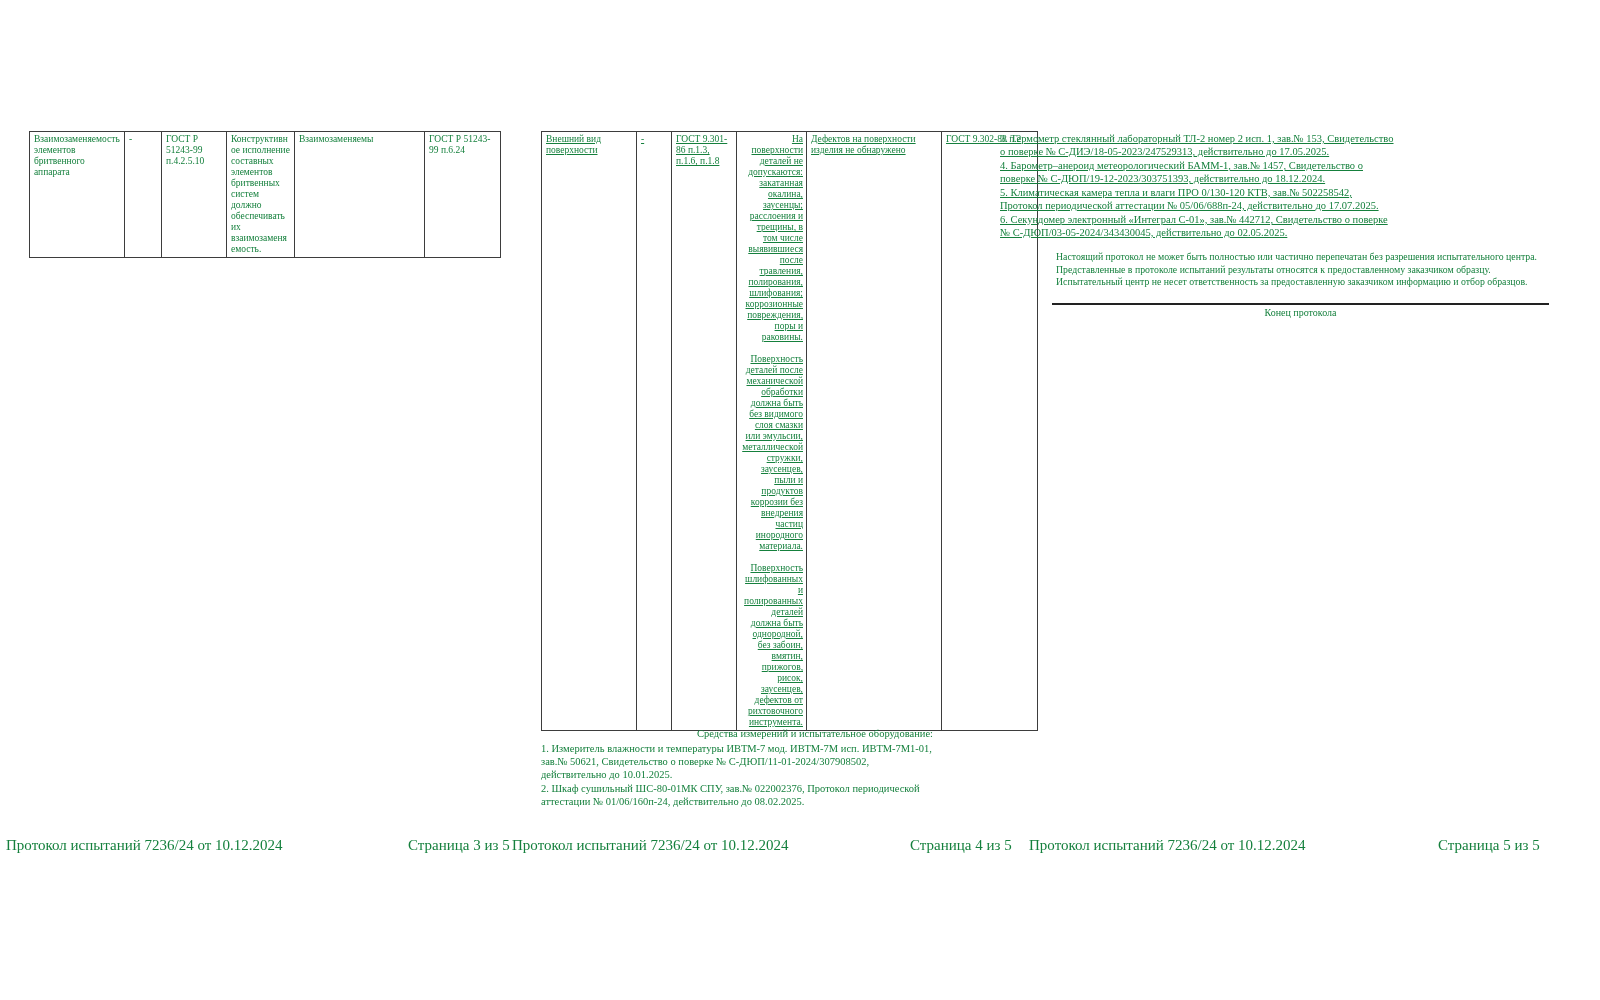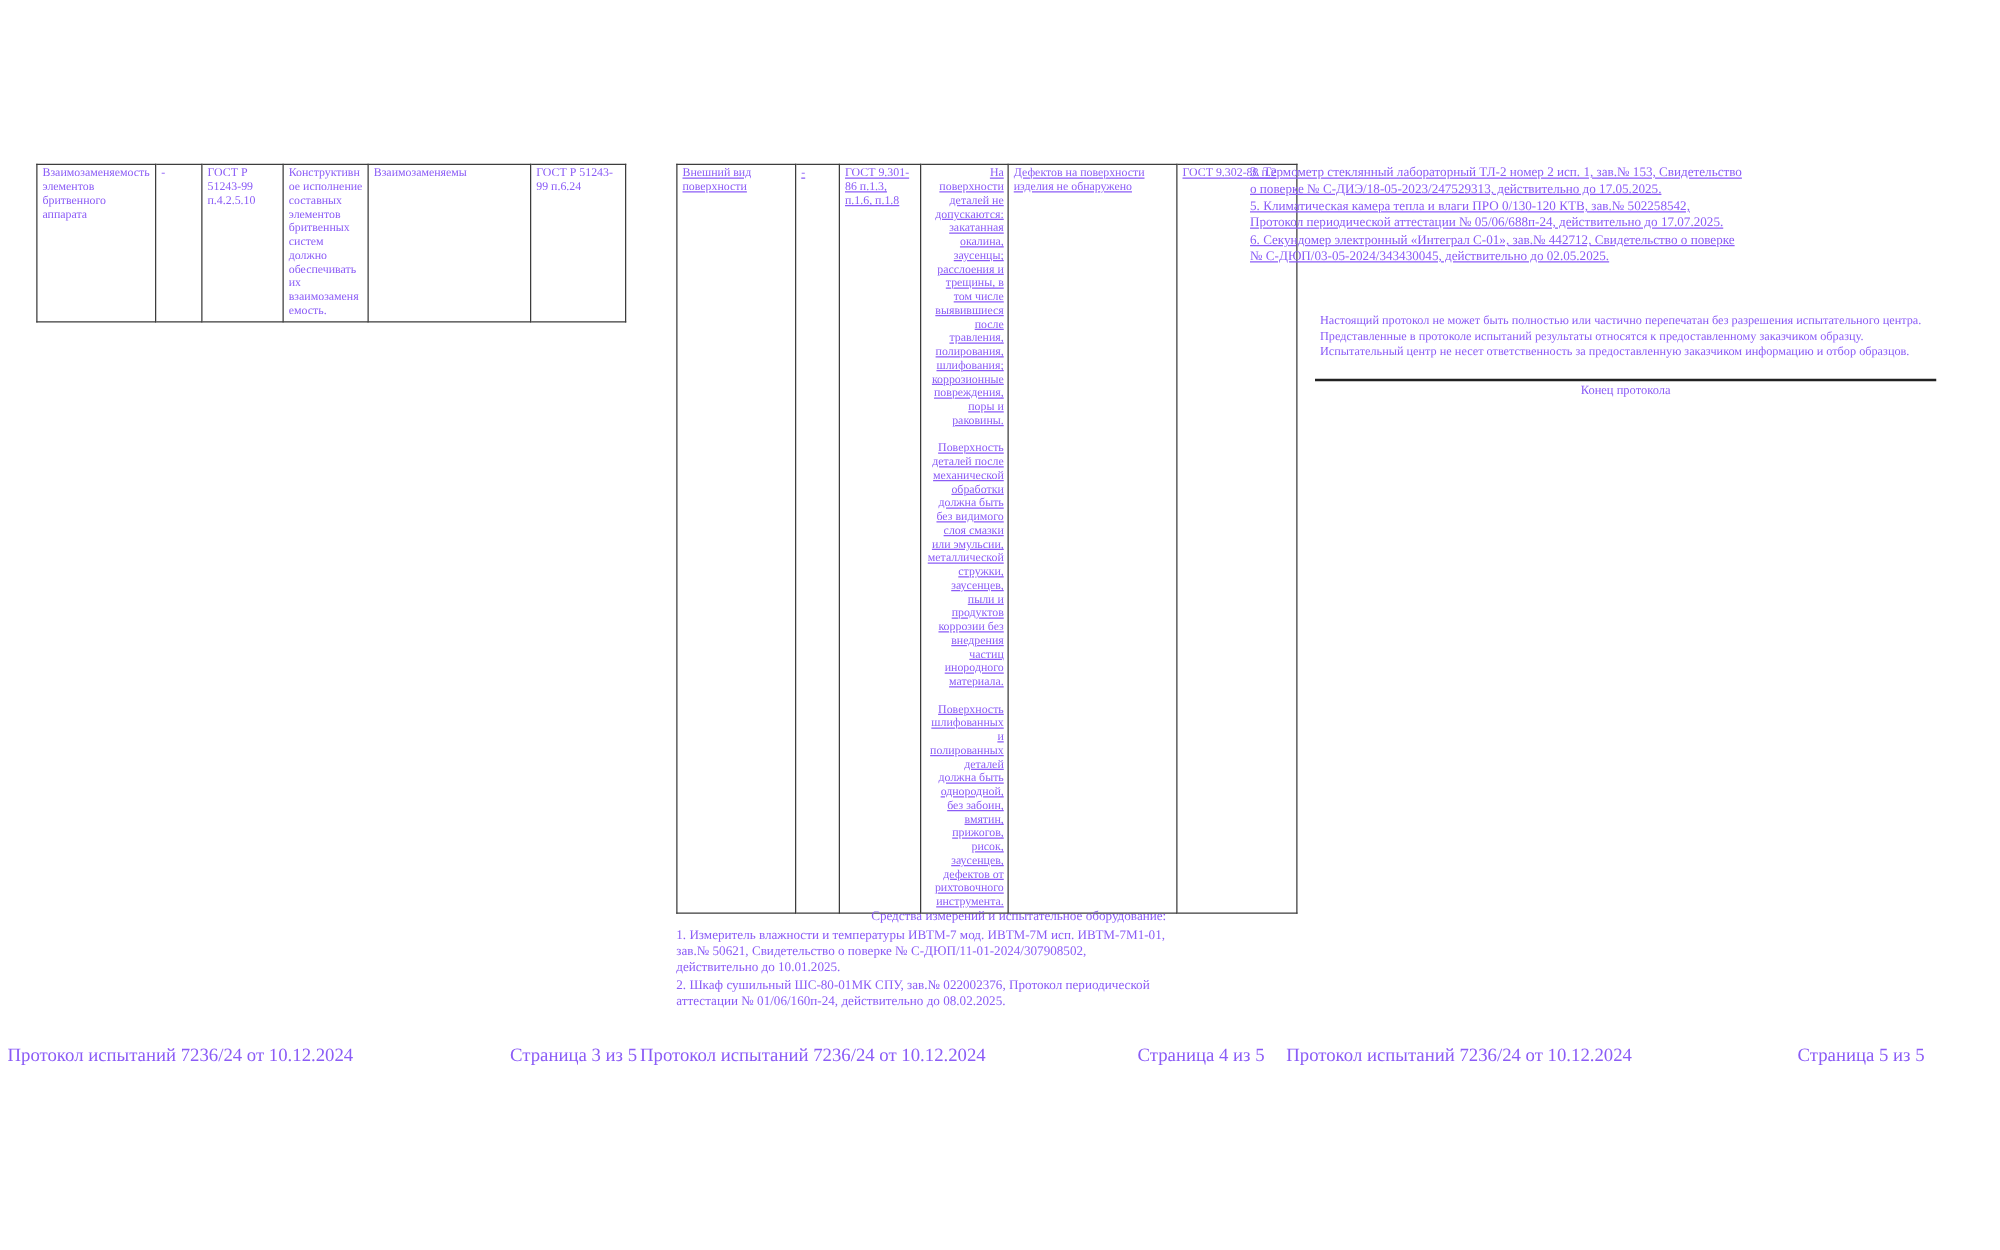"Взаимозаменяемость элементов бритвенного" .canvas { color: #8b5cf6 -> #15803d }
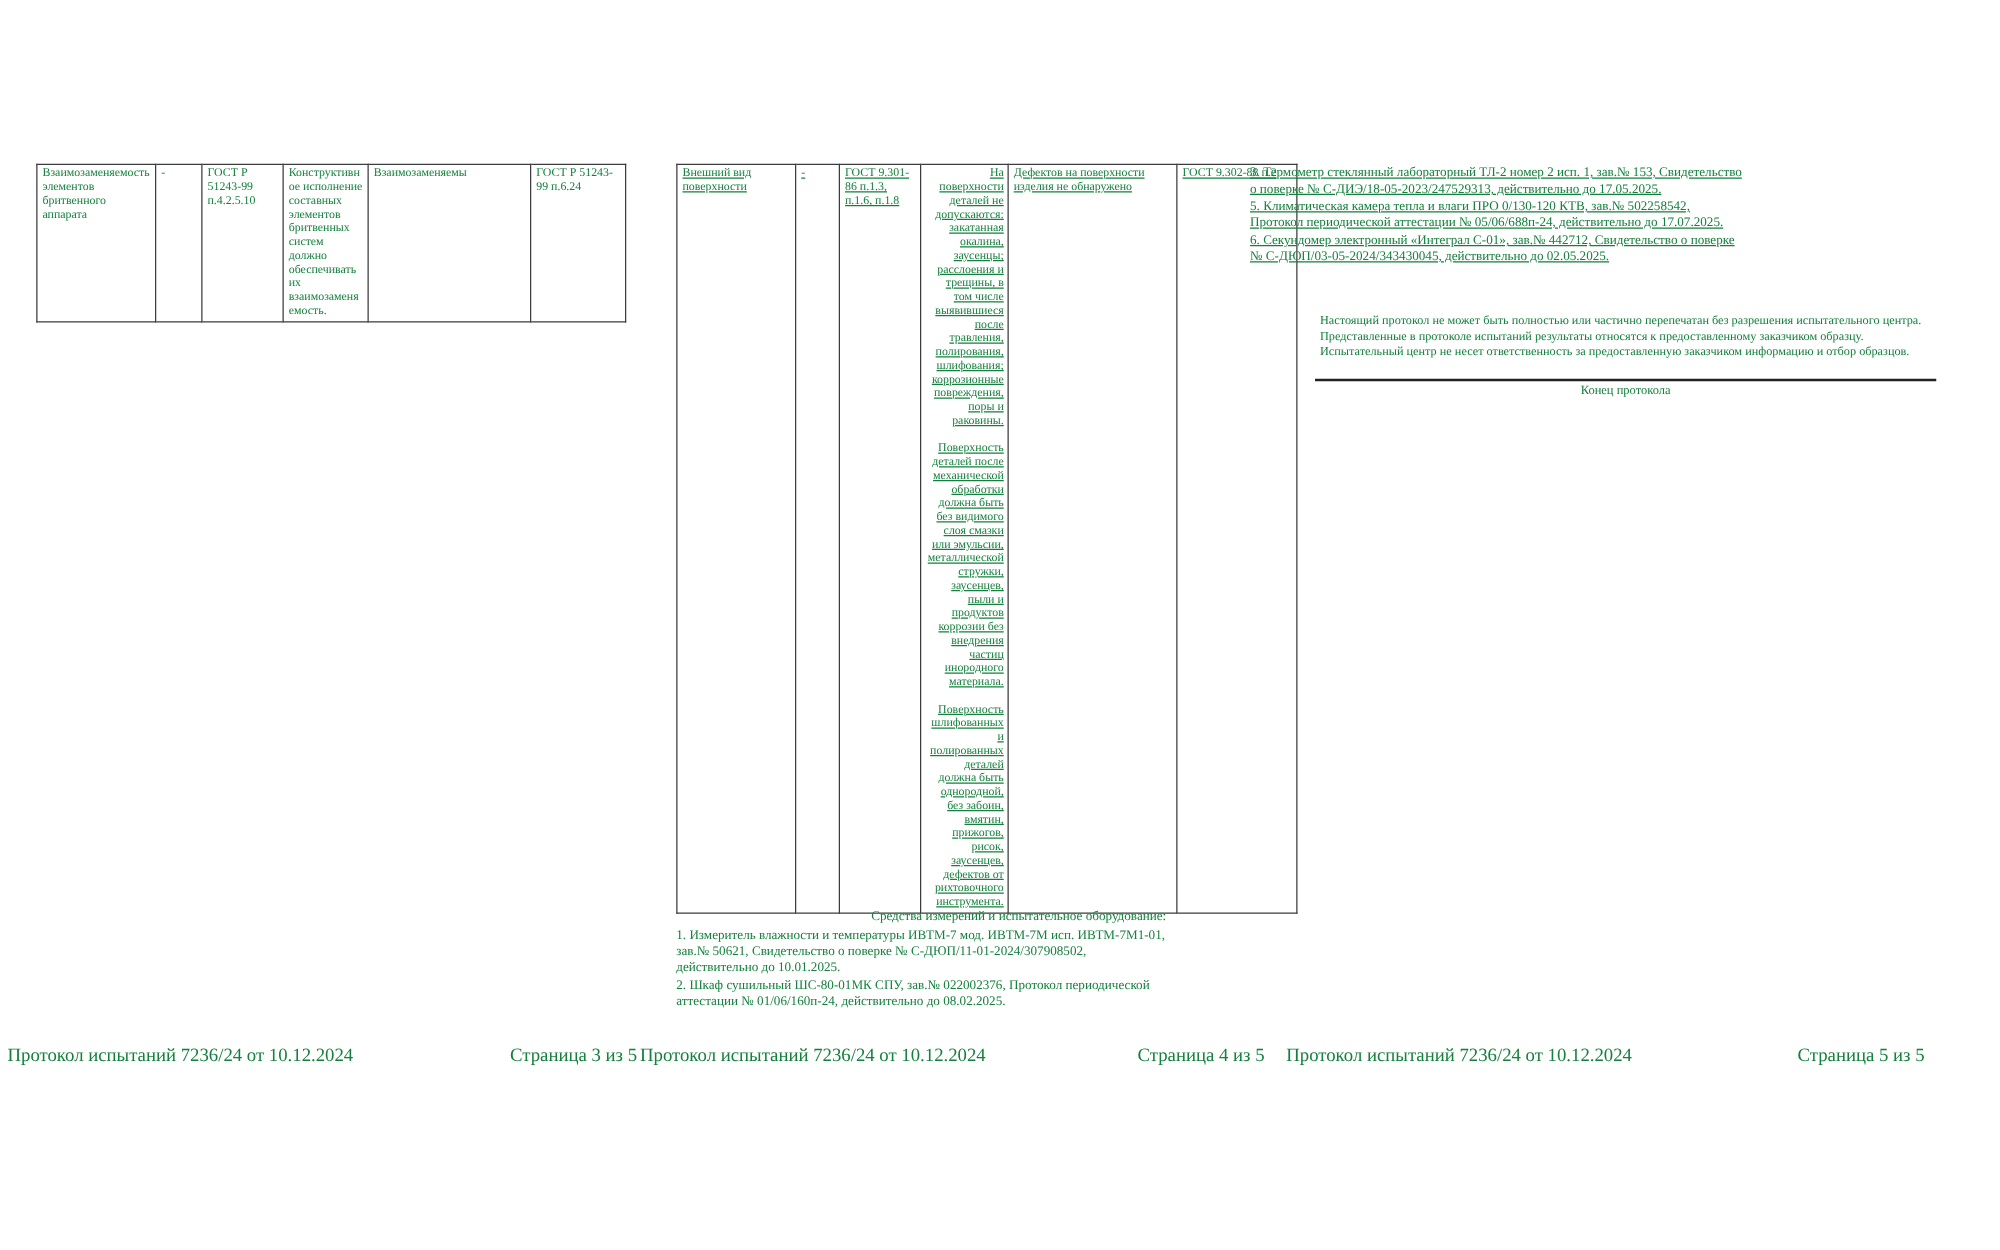"4. Барометр–анероид метеорологический" div.equip-item { html: none -> <div>4. Барометр–анероид метеорологический БАММ-1, зав.№ 1457, Свидетельство о поверке № С-ДЮП/19-12-2023/303751393, действительно до 18.12.2024.</div> }
